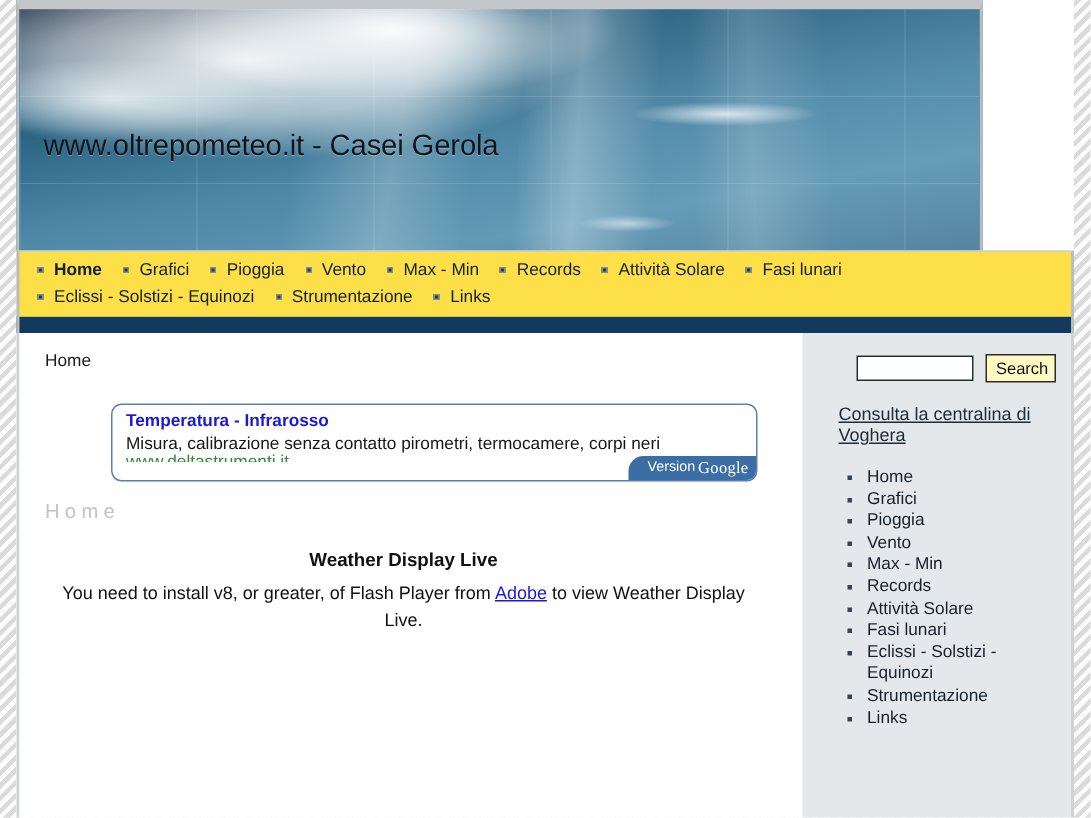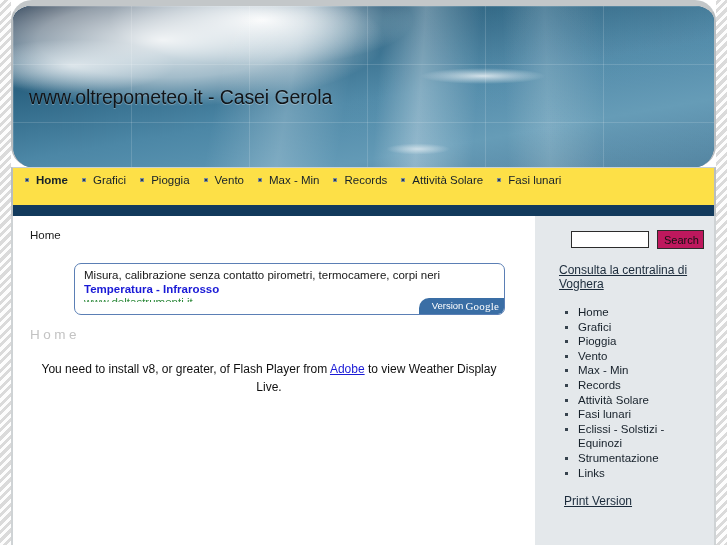"www.oltrepometeo.it - Casei Gerola" #header-banner { border-radius: 21px -> none; width: 705px -> 644px }
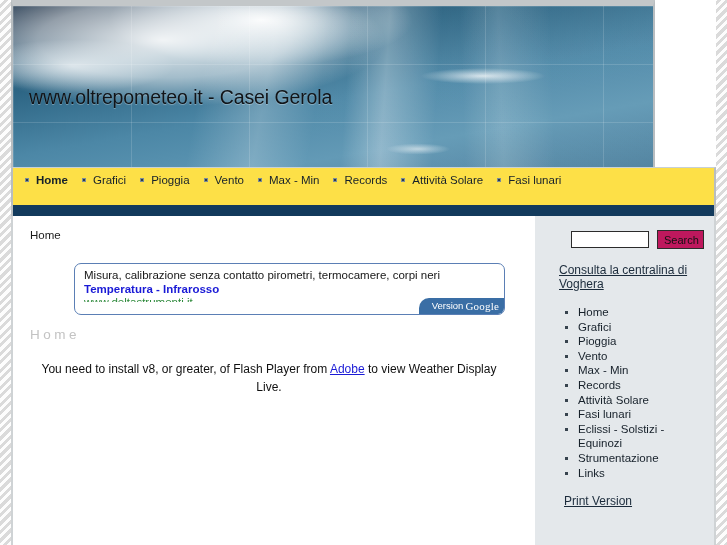"Eclissi - Solstizi - Equinozi Strumentazione" div.nav-row { html: none -> <div> <span><span></span><span>Eclissi - Solstizi - Equinozi</span></span><span><span></span><span>Strumentazione</span></span><span><span></span><span>Links</span></span> </div> }
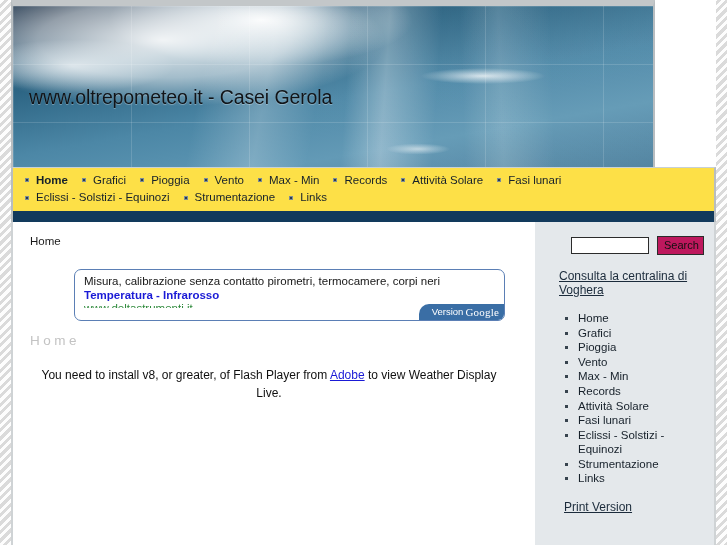"Search" #search-button { background: #be185d -> #fef9c3 }
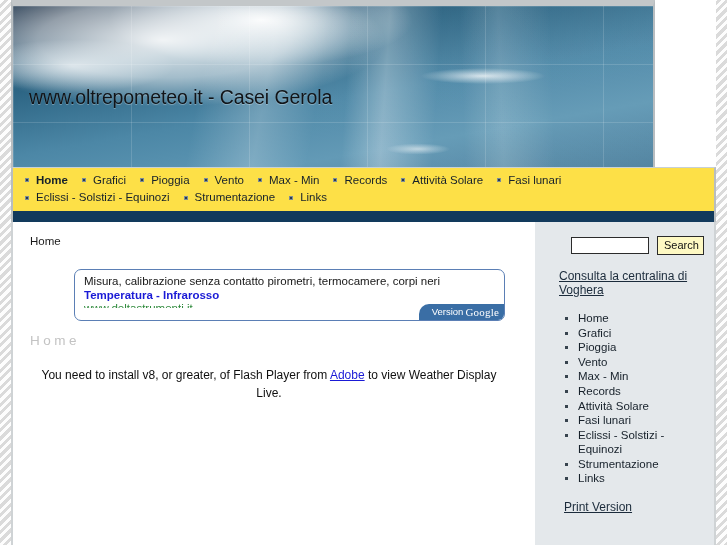"Misura, calibrazione senza contatto" div { order: before "Temperatura - Infrarosso" -> after "Temperatura - Infrarosso" }
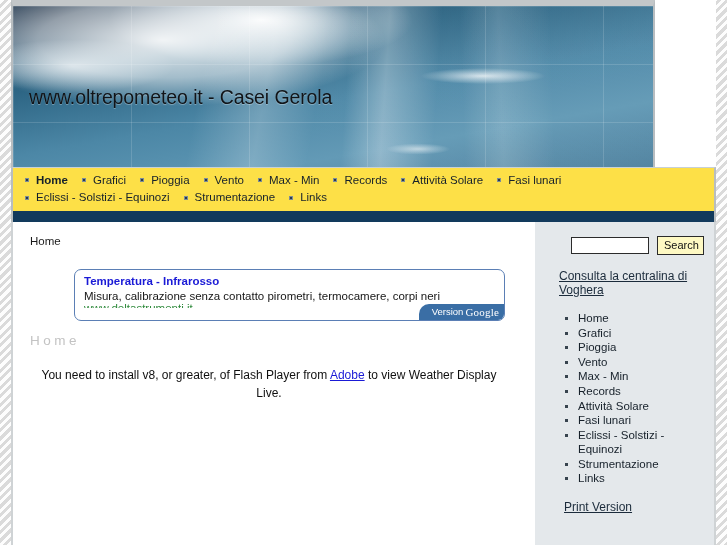"Weather Display Live" div { html: none -> <div>Weather Display Live</div> }
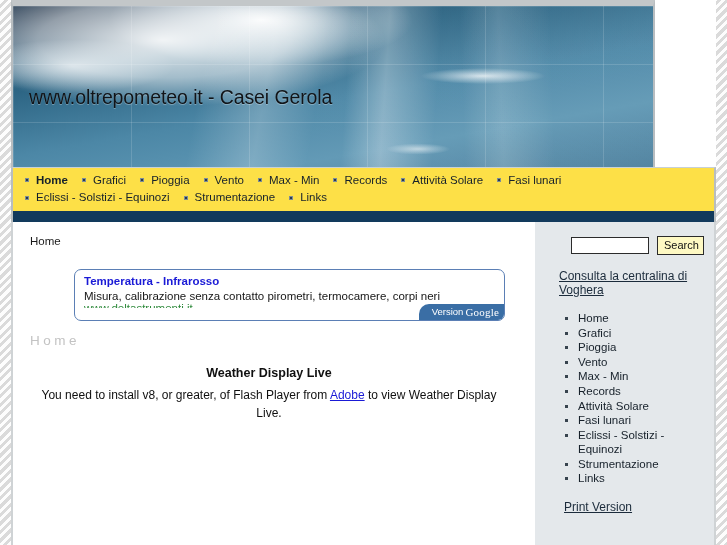"Print Version" a.side-link { html: <a>Print Version</a> -> none }
